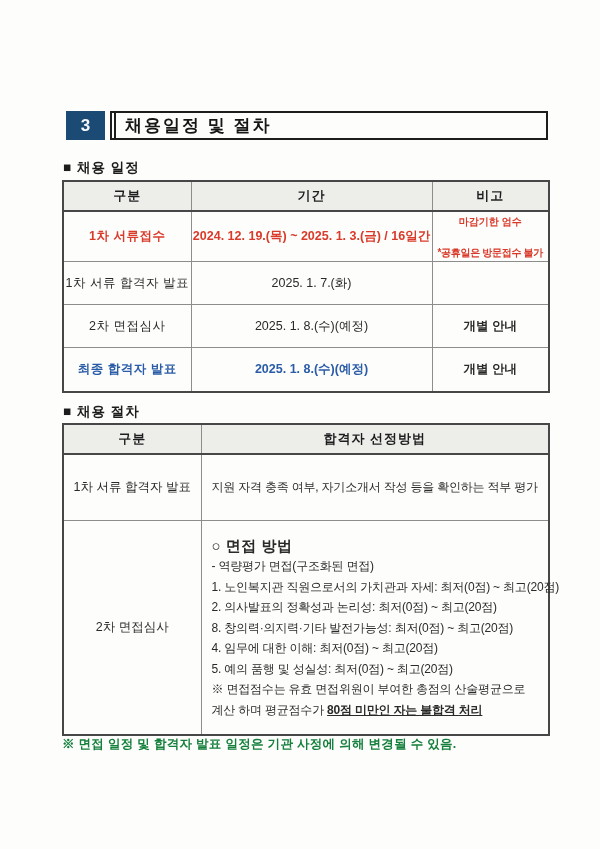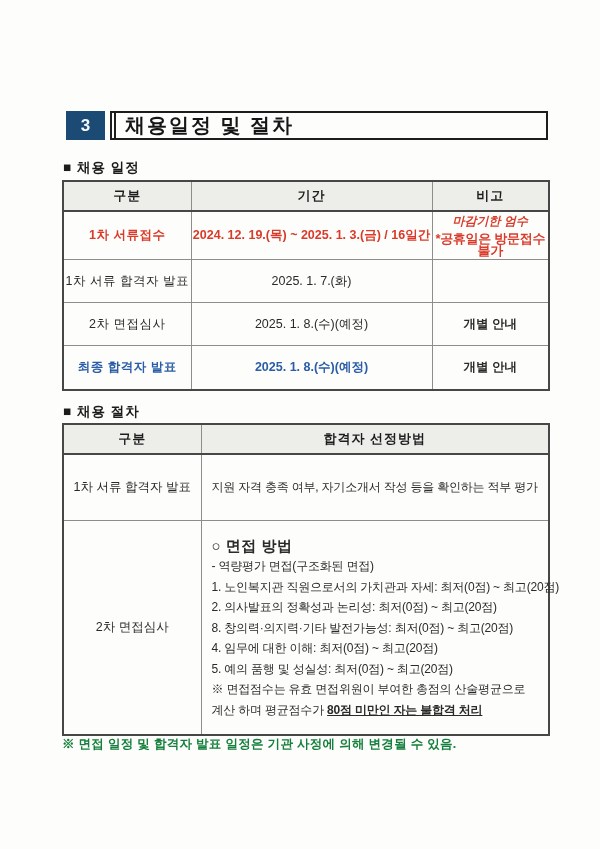"채용일정 및 절차" .title-box { font-size: 20px -> 17px }
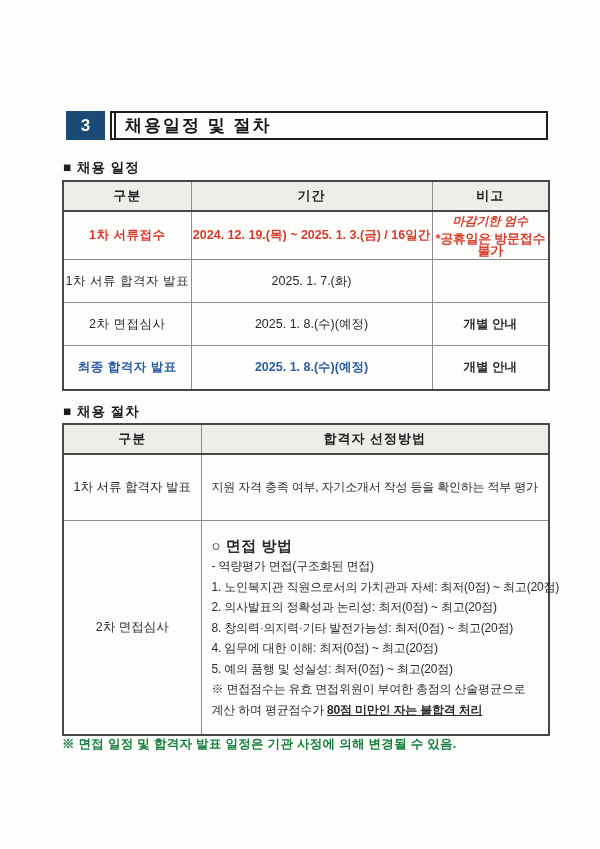"마감기한 엄수" .note-main { font-size: 12px -> 10px; font-style: italic -> none }
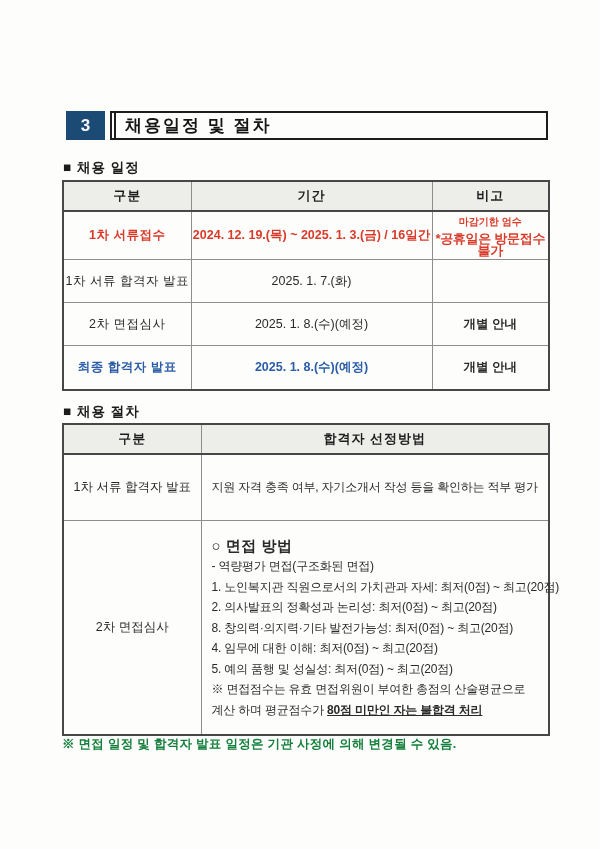"*공휴일은 방문접수 불가" .note-sub { font-size: 13px -> 10px; margin-top: 4px -> 18px }
